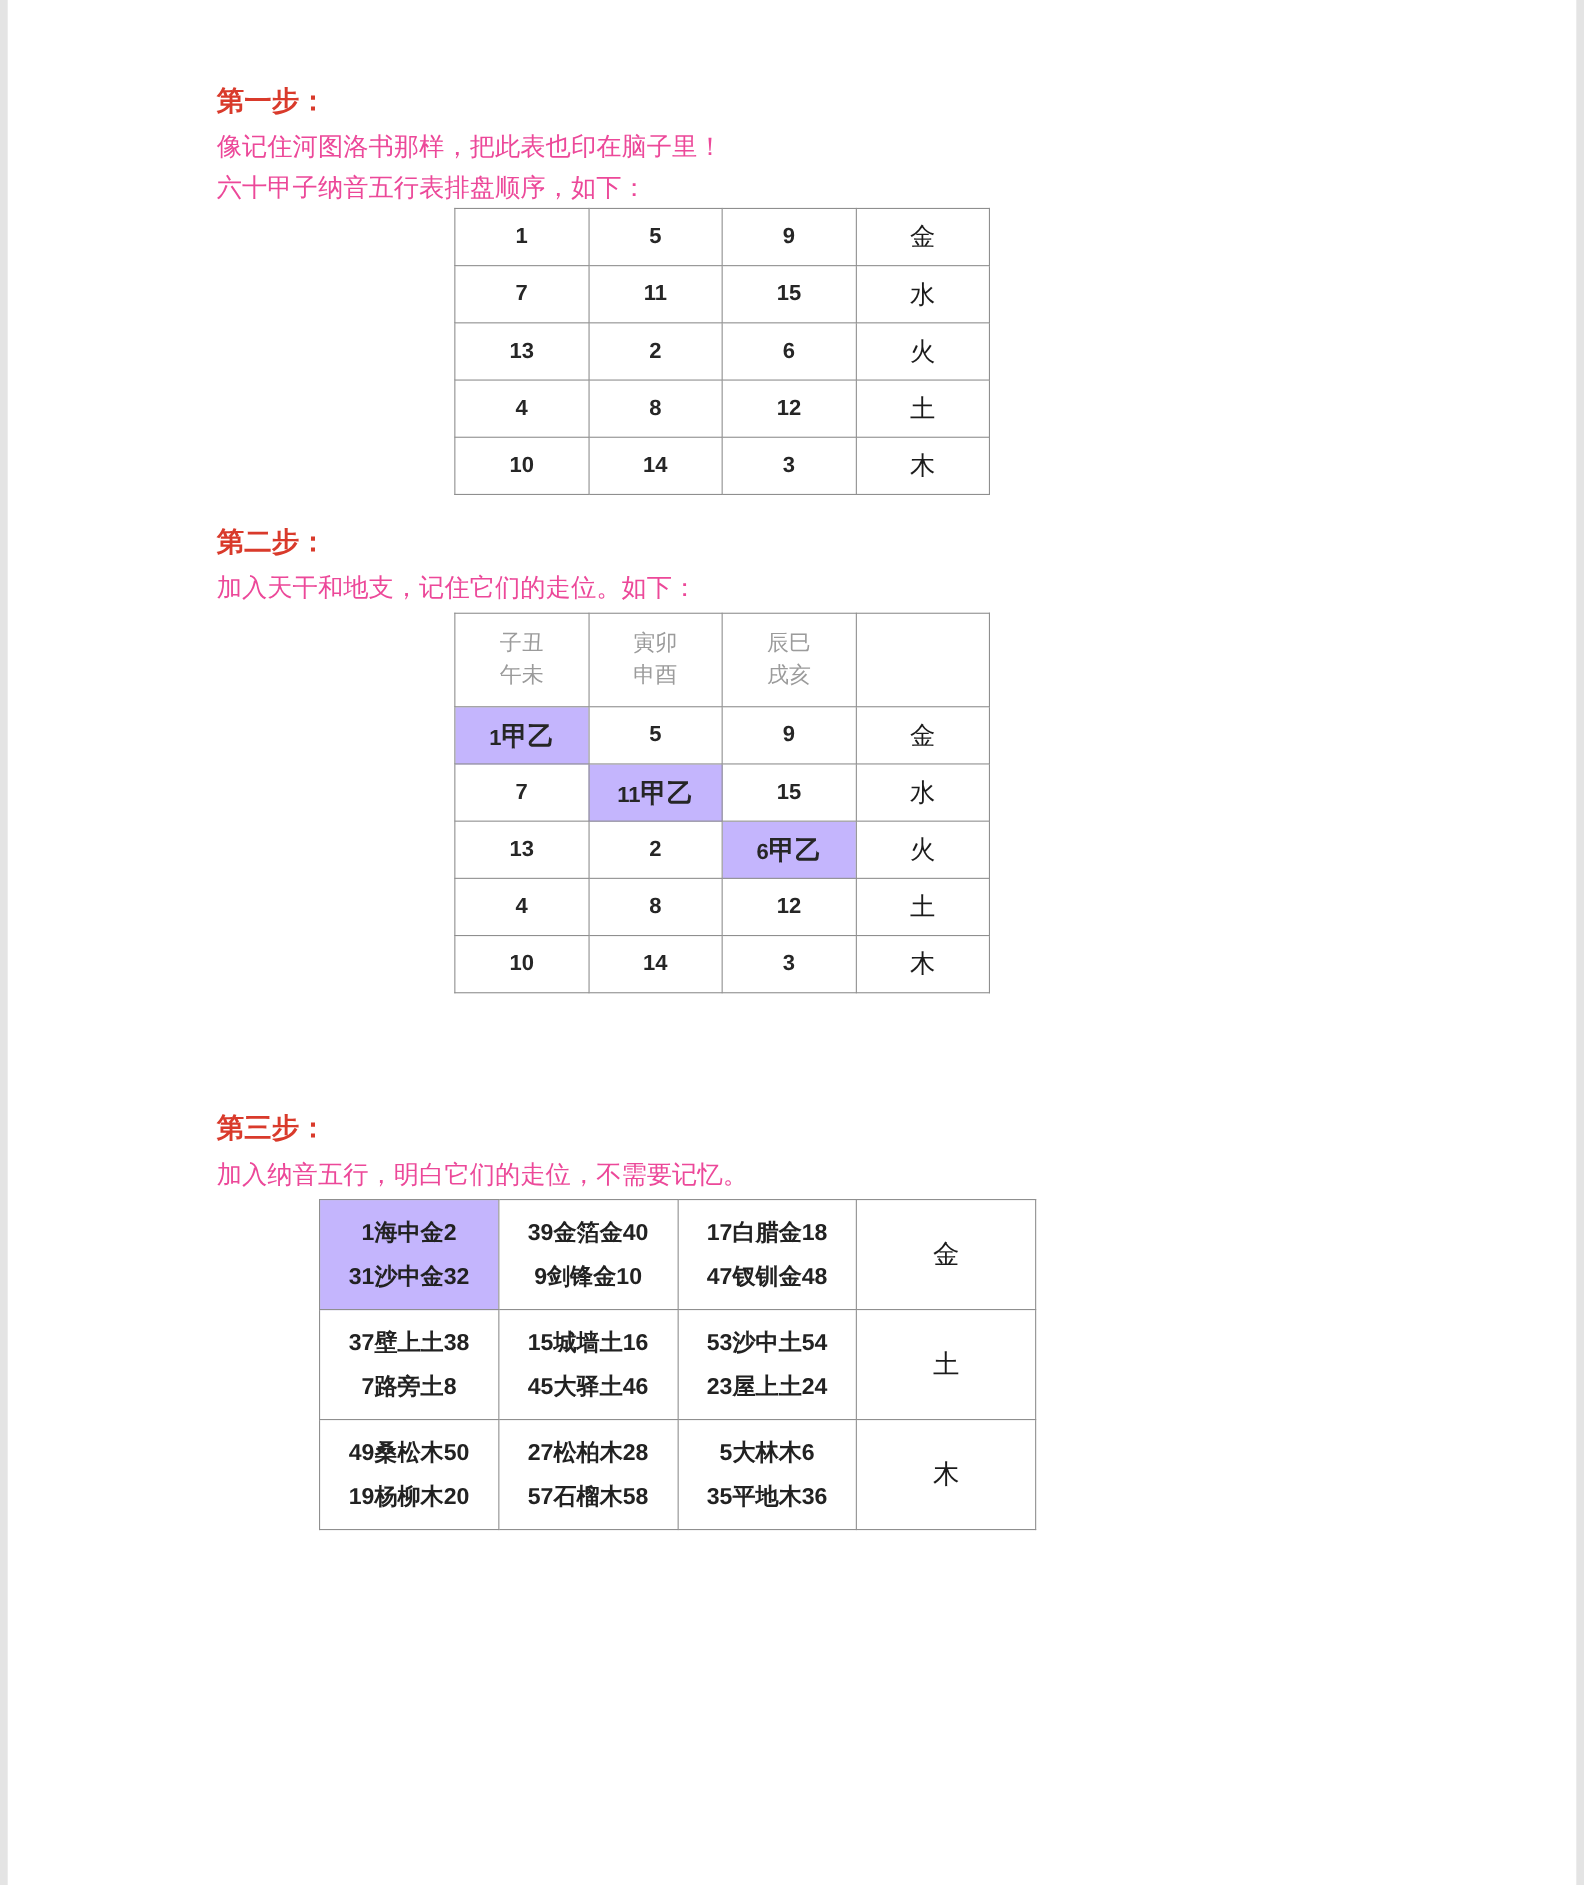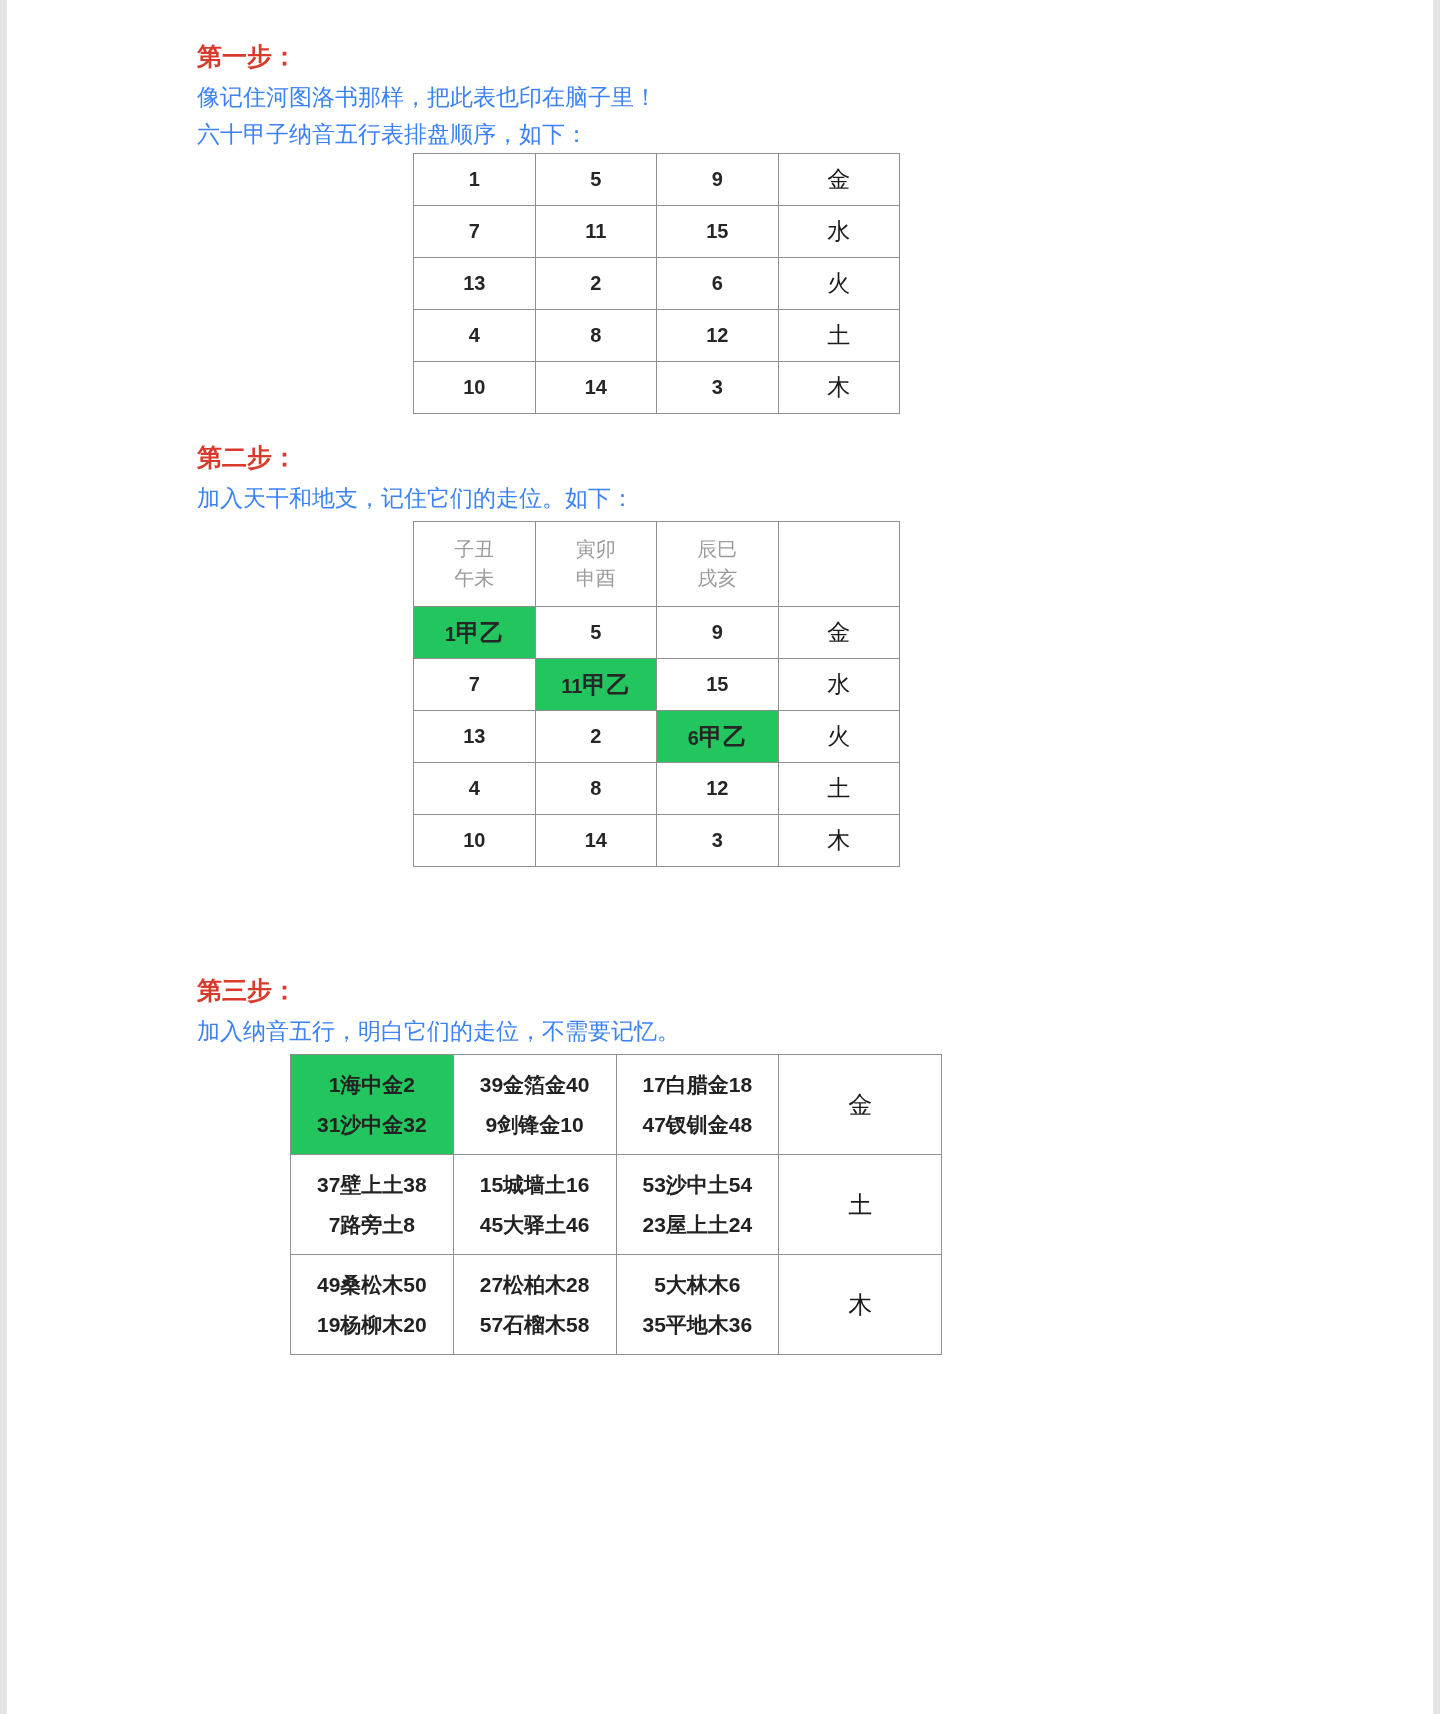"第一步：" .content { padding-top: 41px -> 77px }
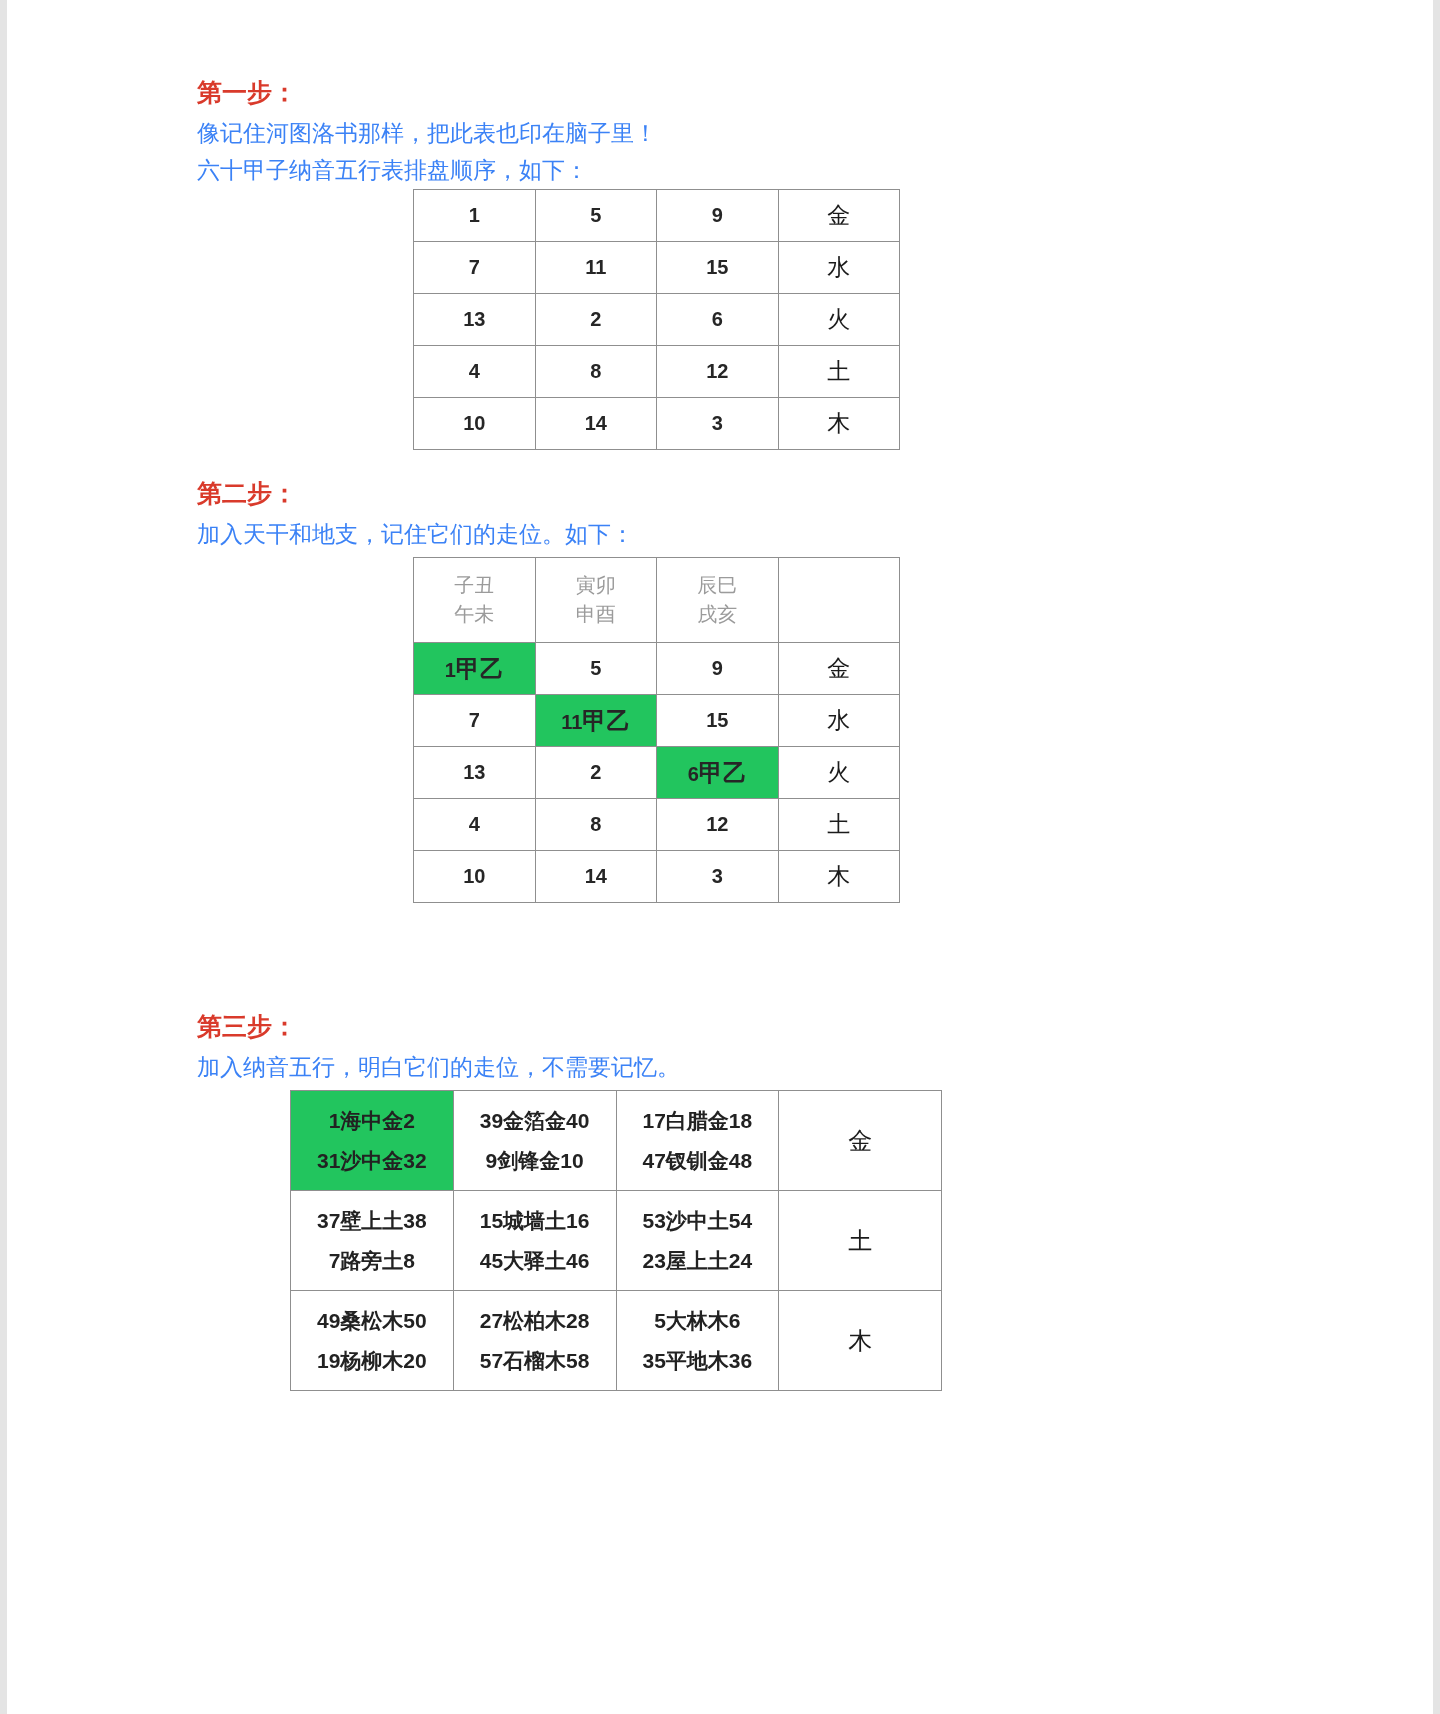"像记住河图洛书那样，把此表也印在脑子里！" .line { color: #3b82f6 -> #ec4899 }
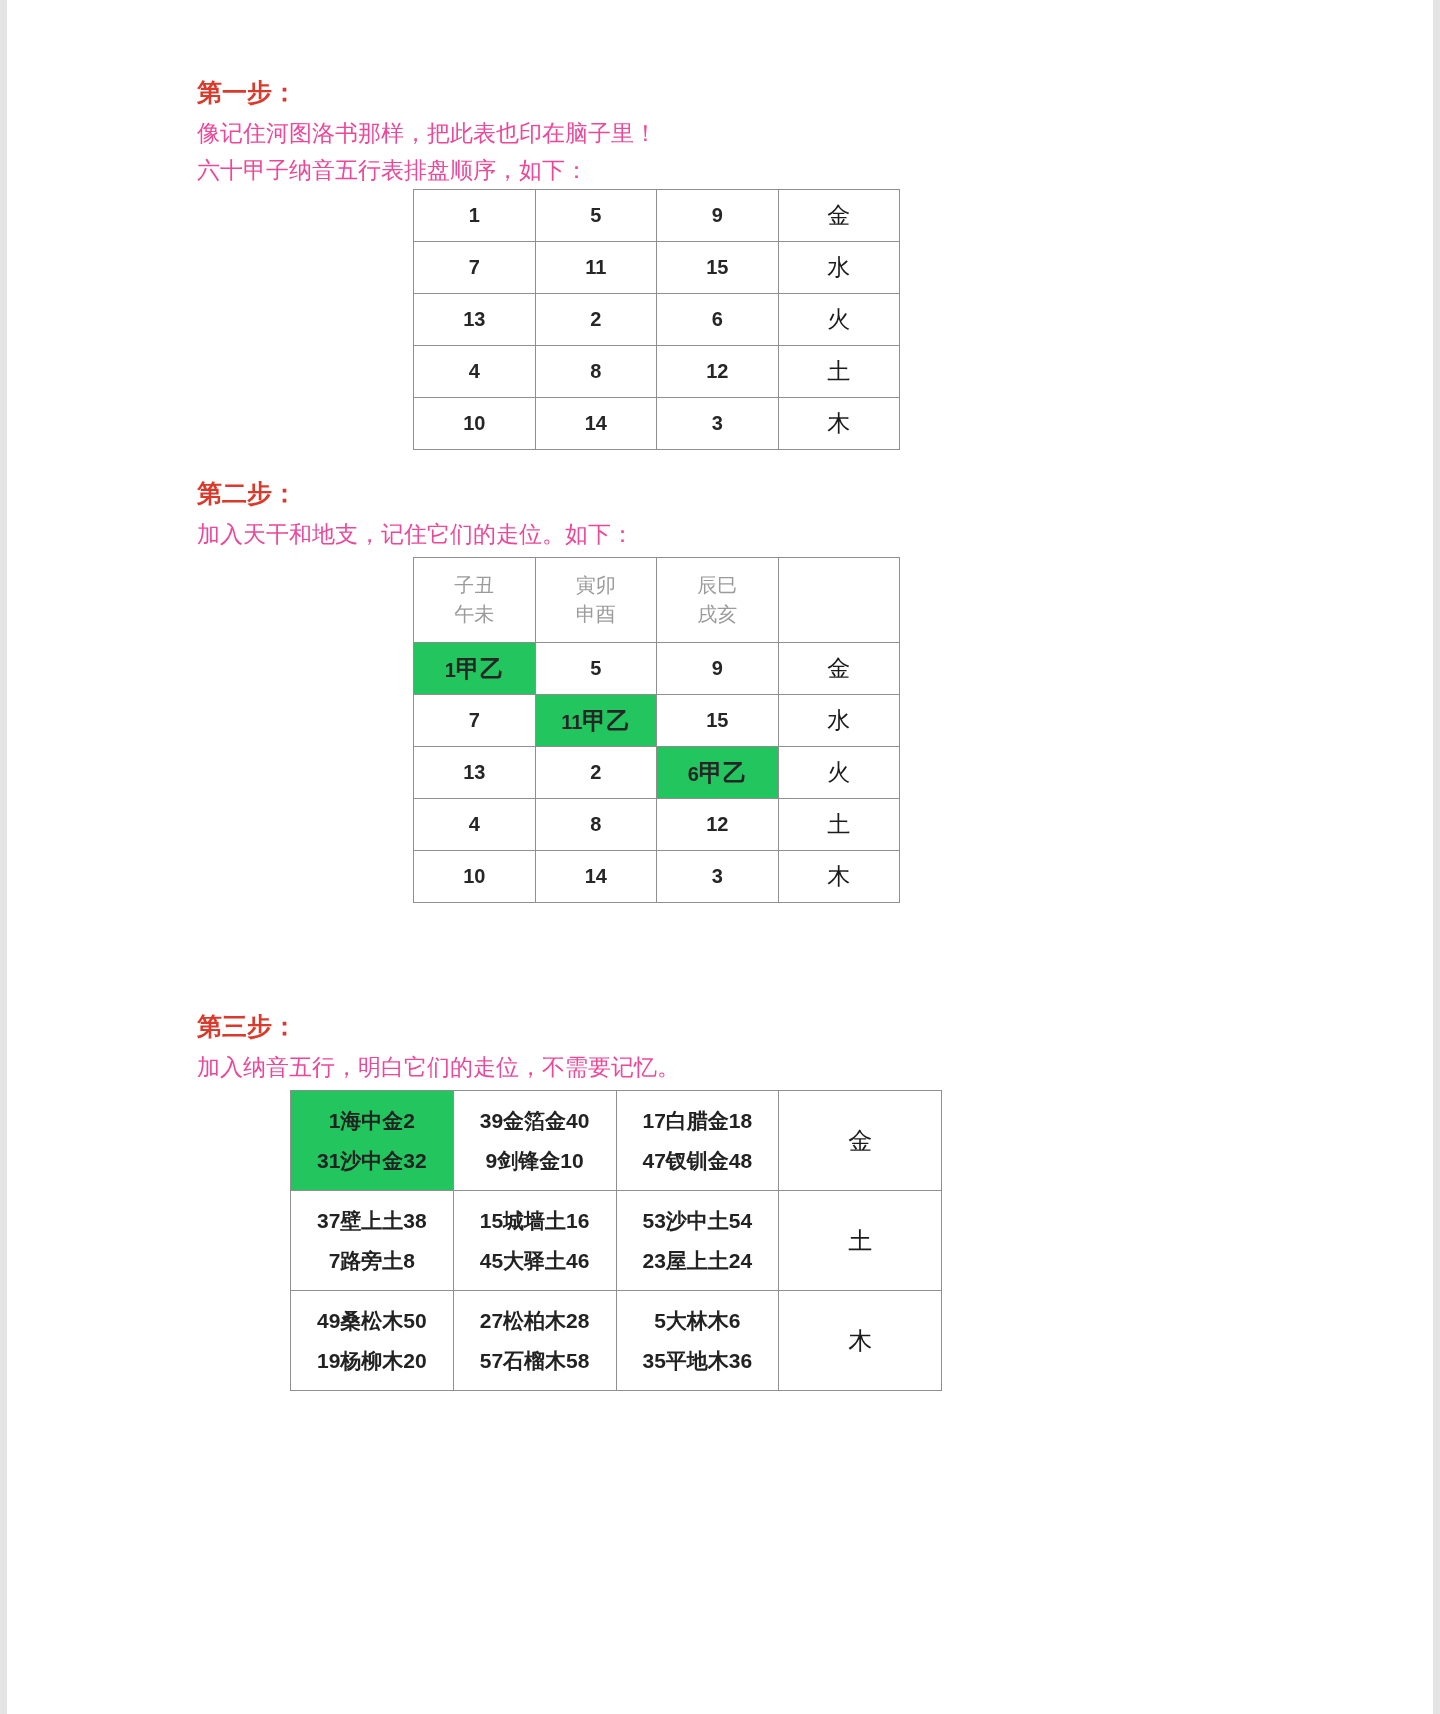"1甲乙" .shaded { background: #22c55e -> #c4b5fd }
